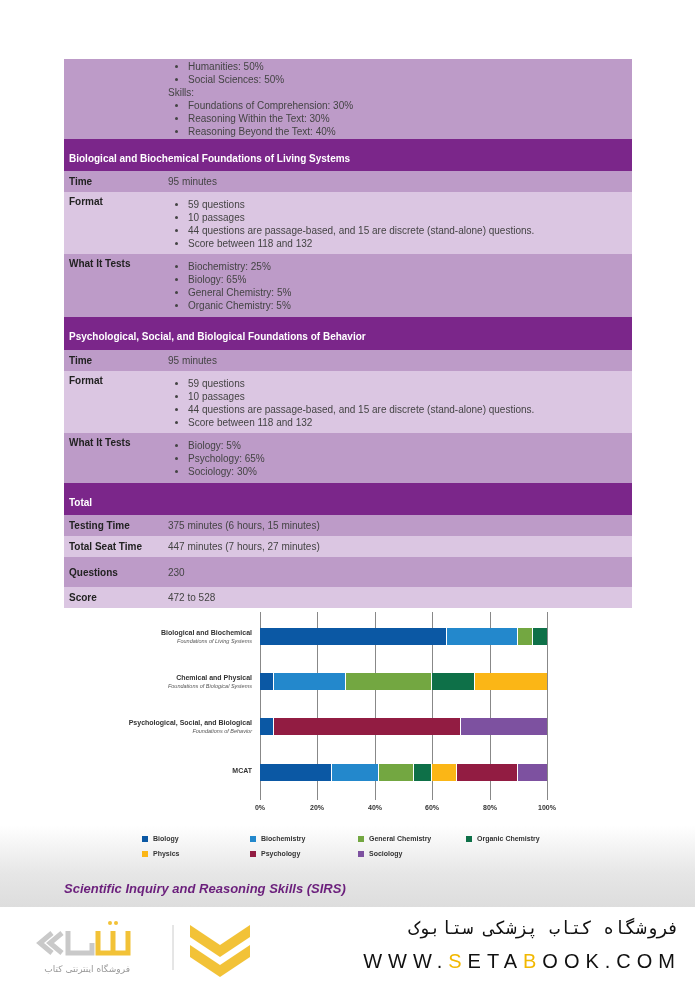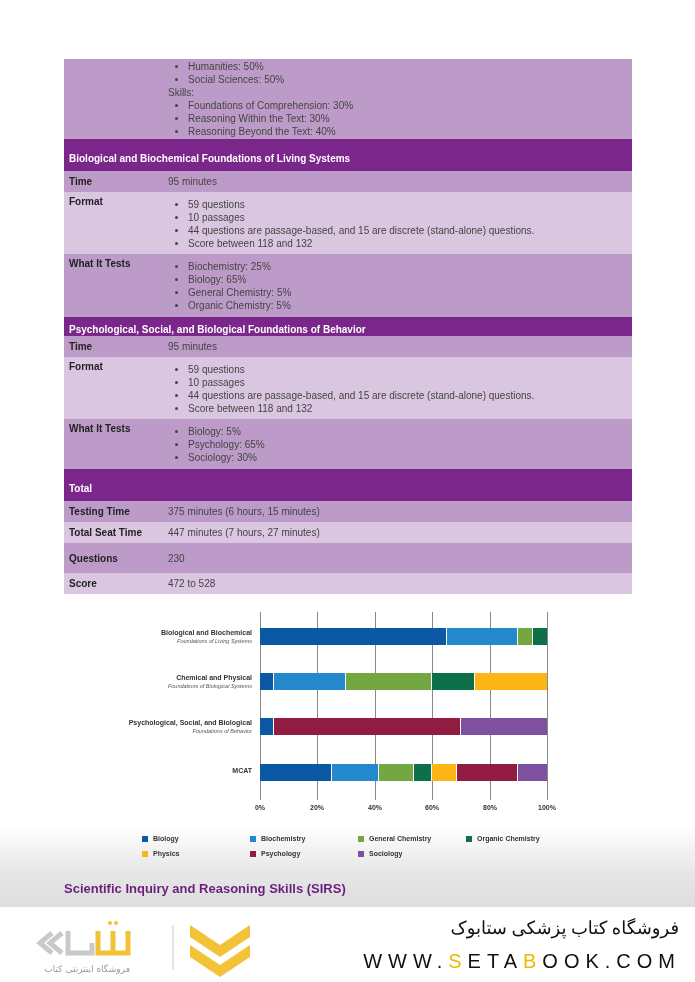"Psychological, Social, and Biological Foundations of" div.row { height: 19px -> 33px }
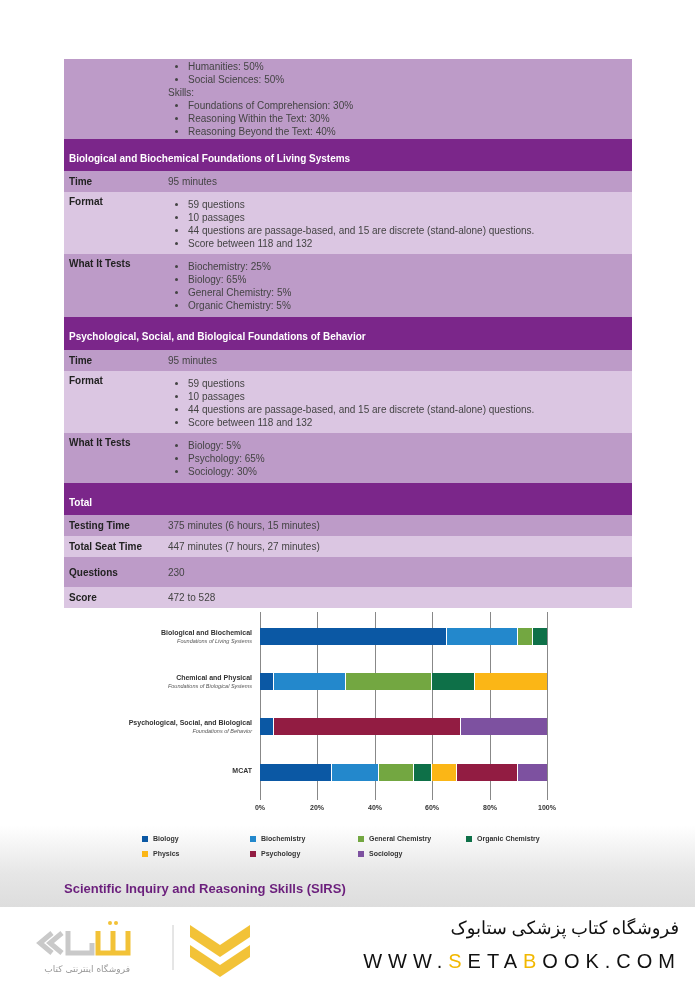"Scientific Inquiry and Reasoning Skills" .sirs { font-style: none -> italic }
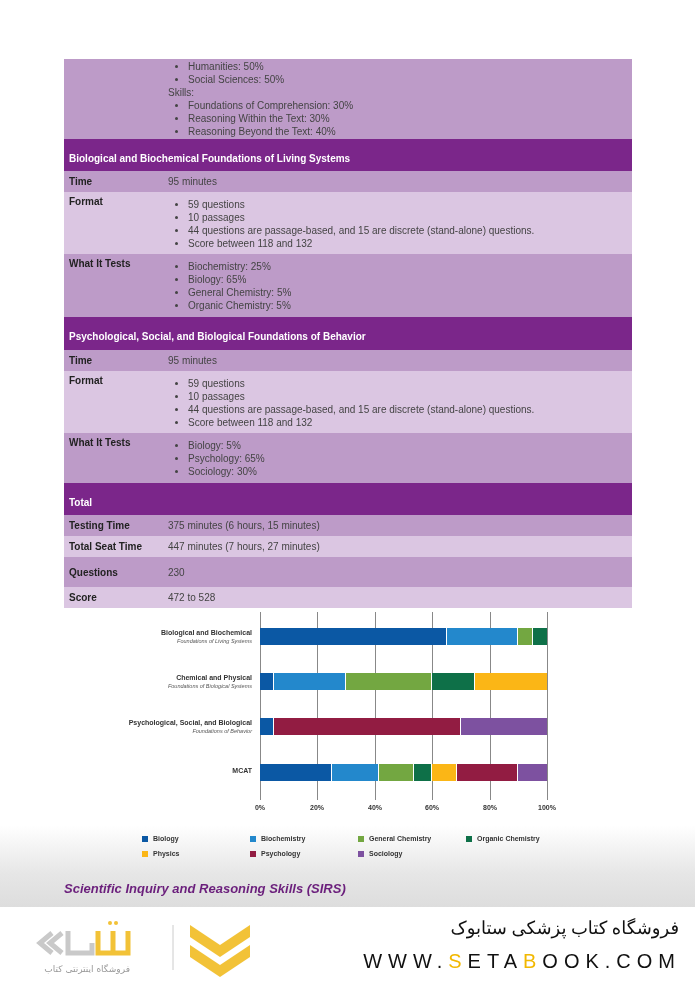"فروشگاه کتاب پزشکی ستابوک" .fa { font-family: Liberation Serif, serif -> Liberation Mono, monospace }
